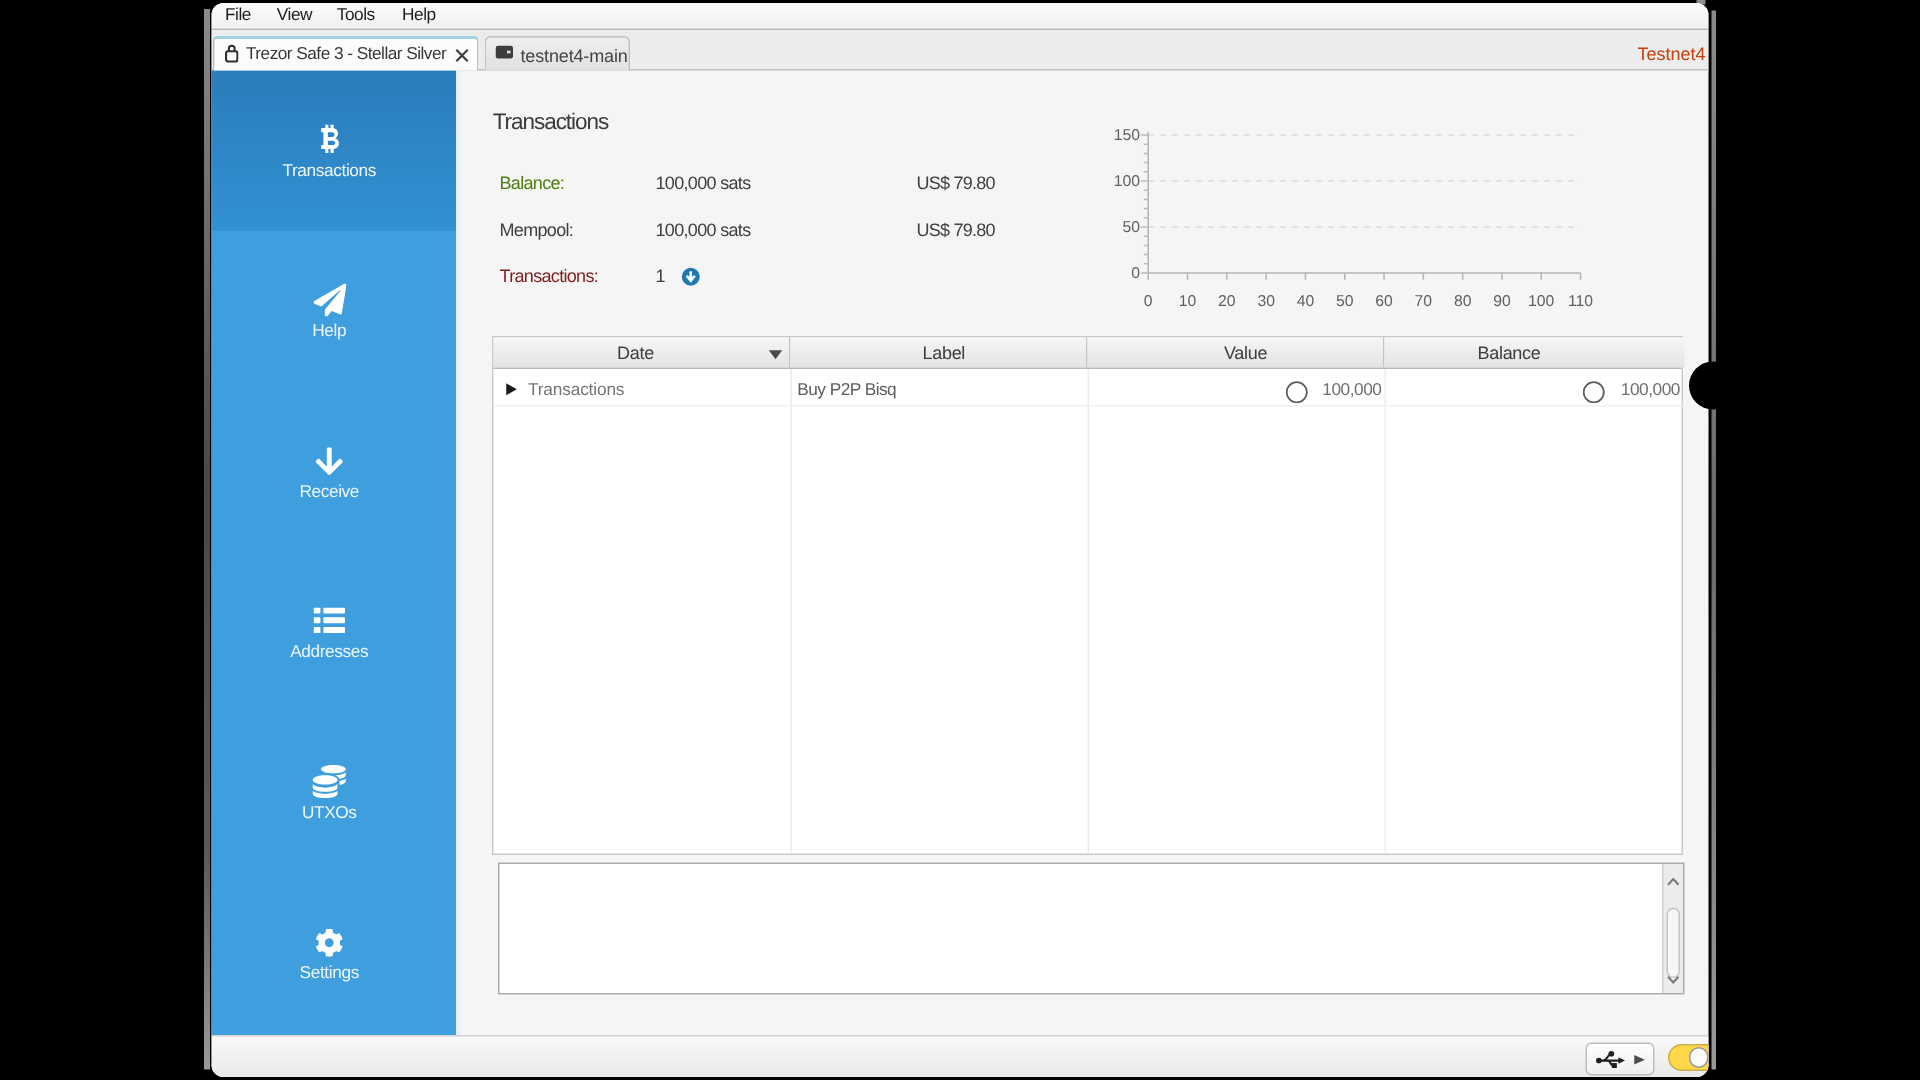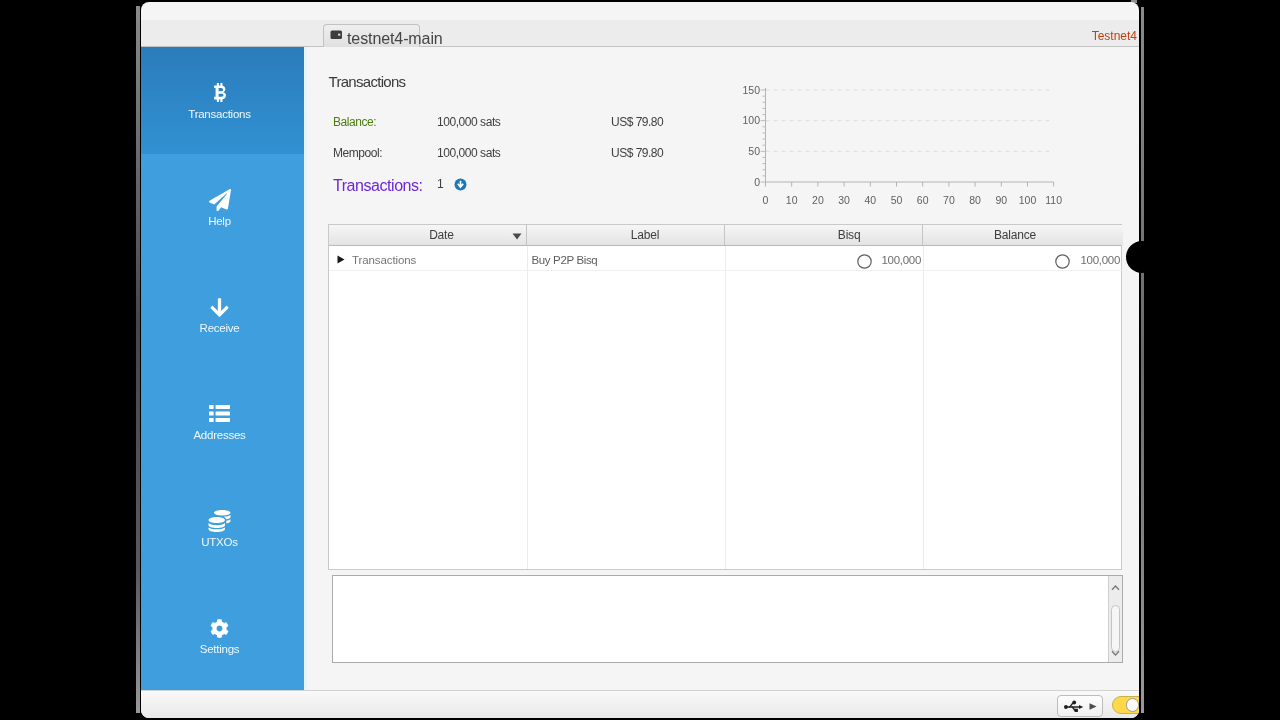"File" div { html: none -> <div> <span>File</span> <span>View</span> <span>Tools</span> <span>Help</span> </div> }
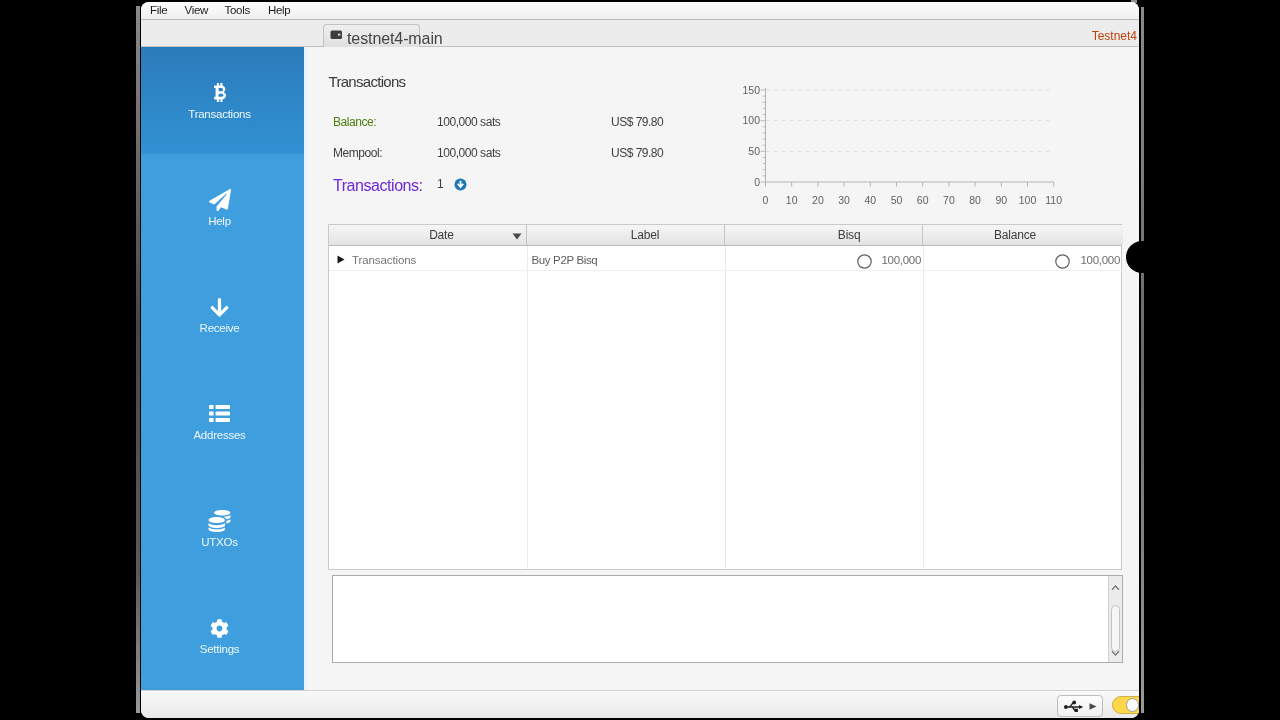"Trezor Safe 3 - Stellar" div { html: none -> <div> <svg> <rect></rect> <path></path> </svg> <span>Trezor Safe 3 - Stellar Silver</span> <svg> <path></path> </svg> </div> }
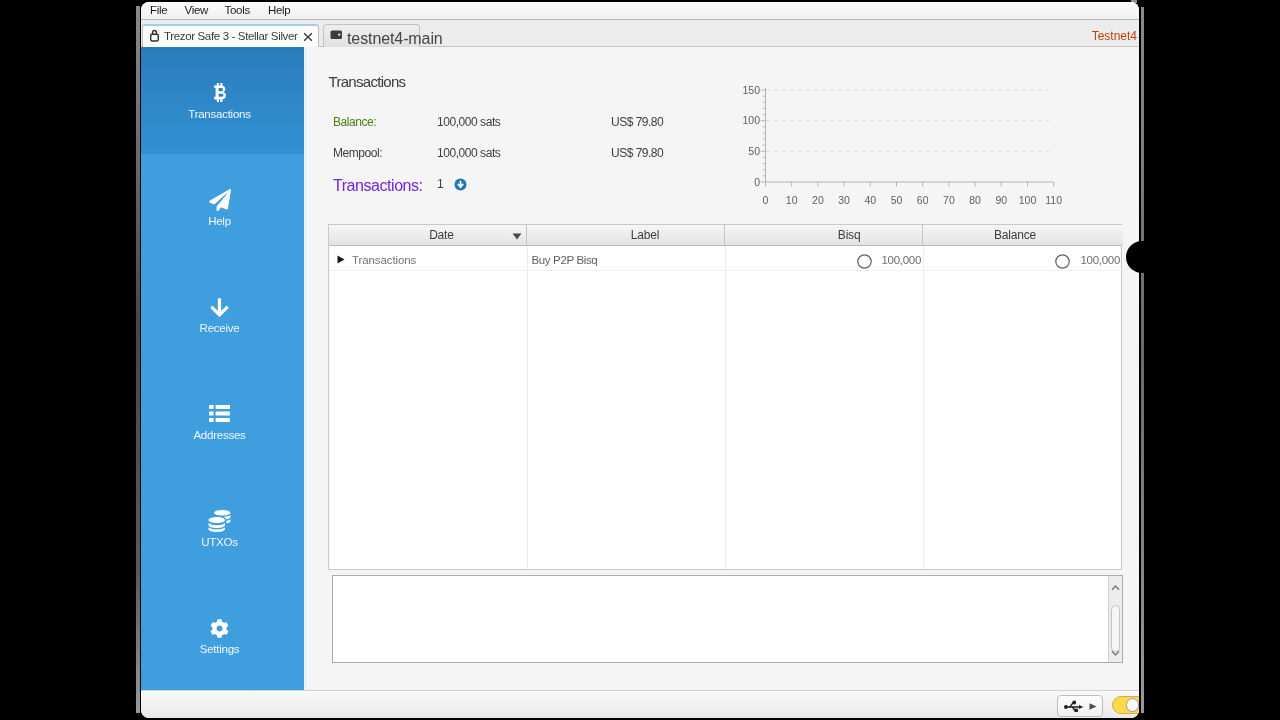"testnet4-main" span.txt { font-size: 16px -> 12px }
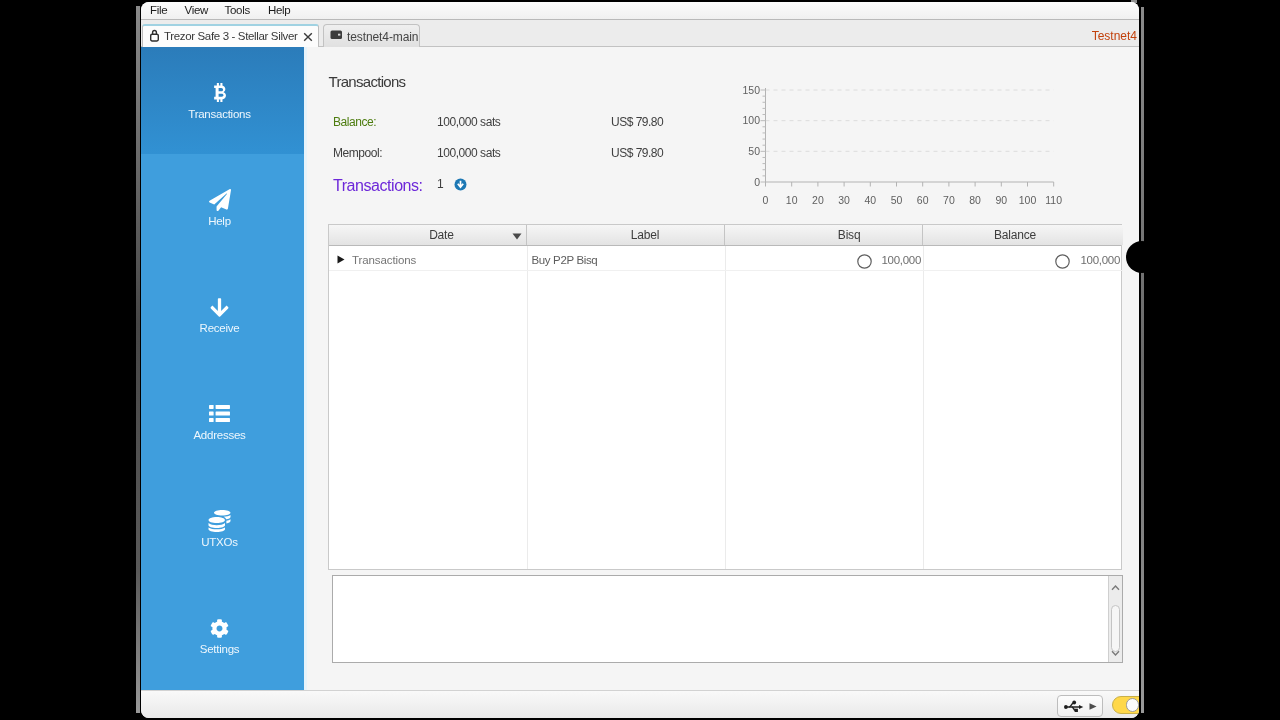"Transactions:" span.txt { color: #6d28d9 -> #7f1d1d; font-size: 16px -> 12px }
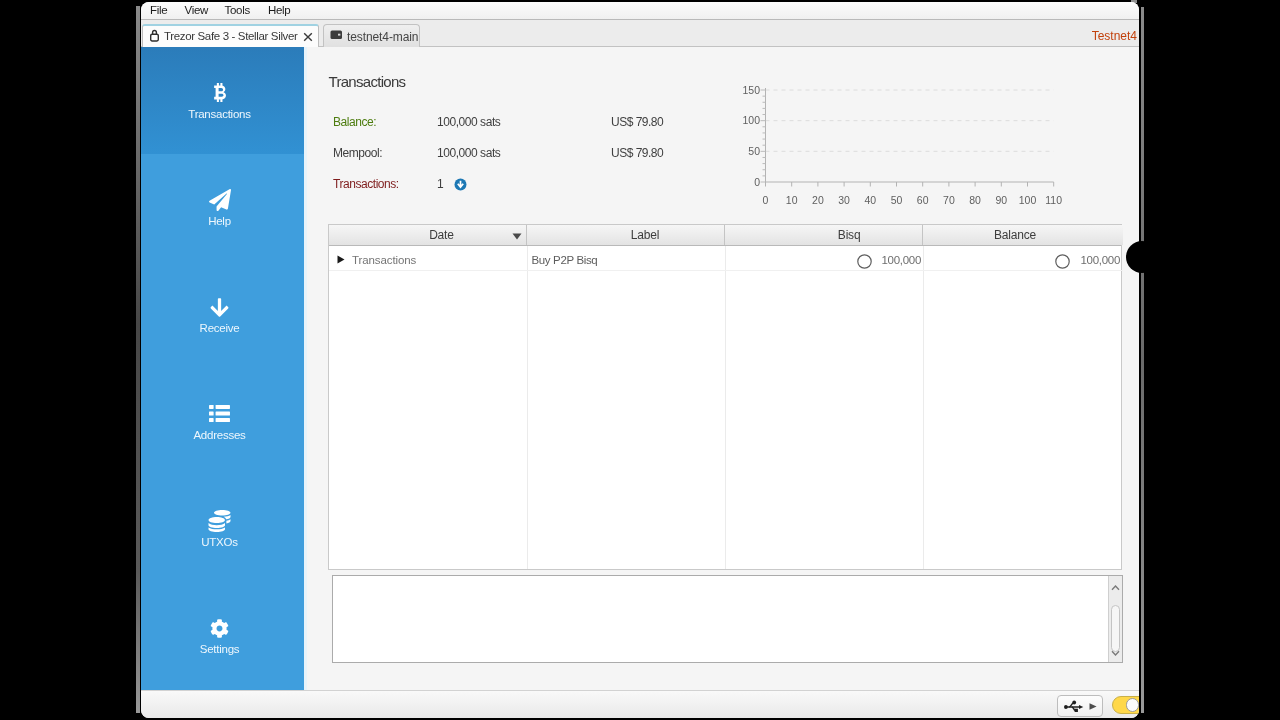"Date" .thl { text-align: right -> center }
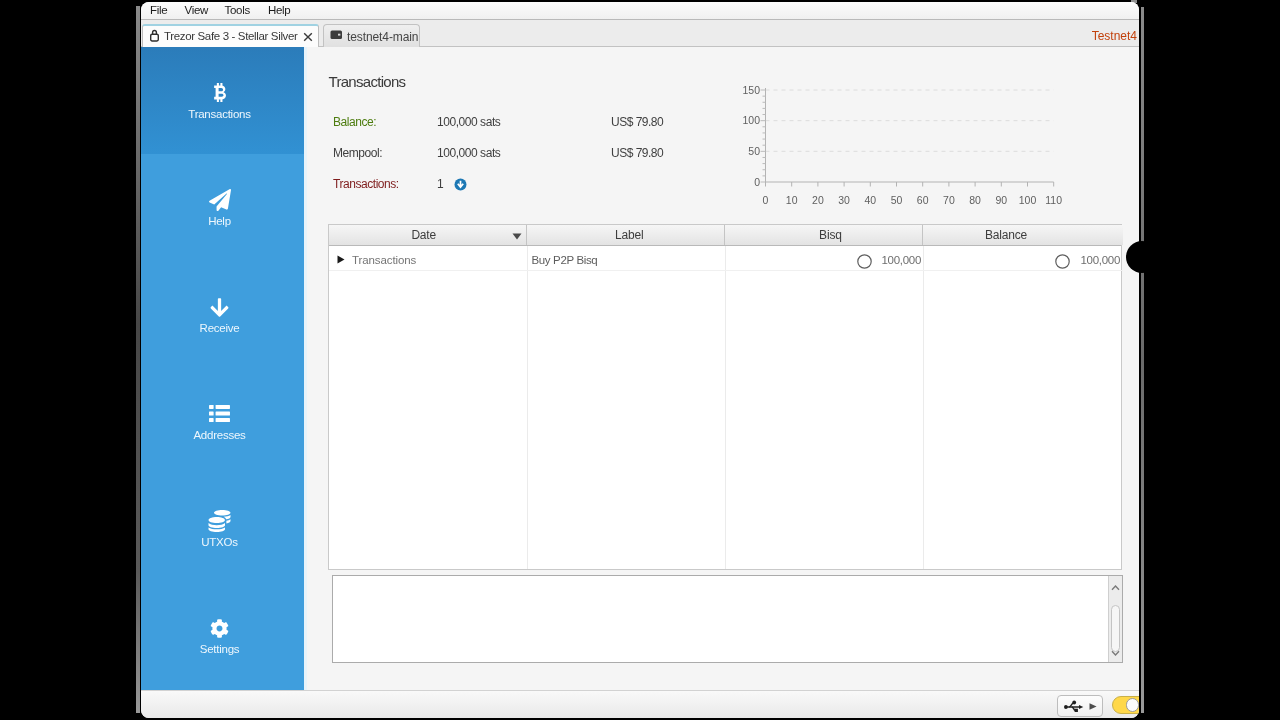"Bisq" span.thl { text: Bisq -> Value }
